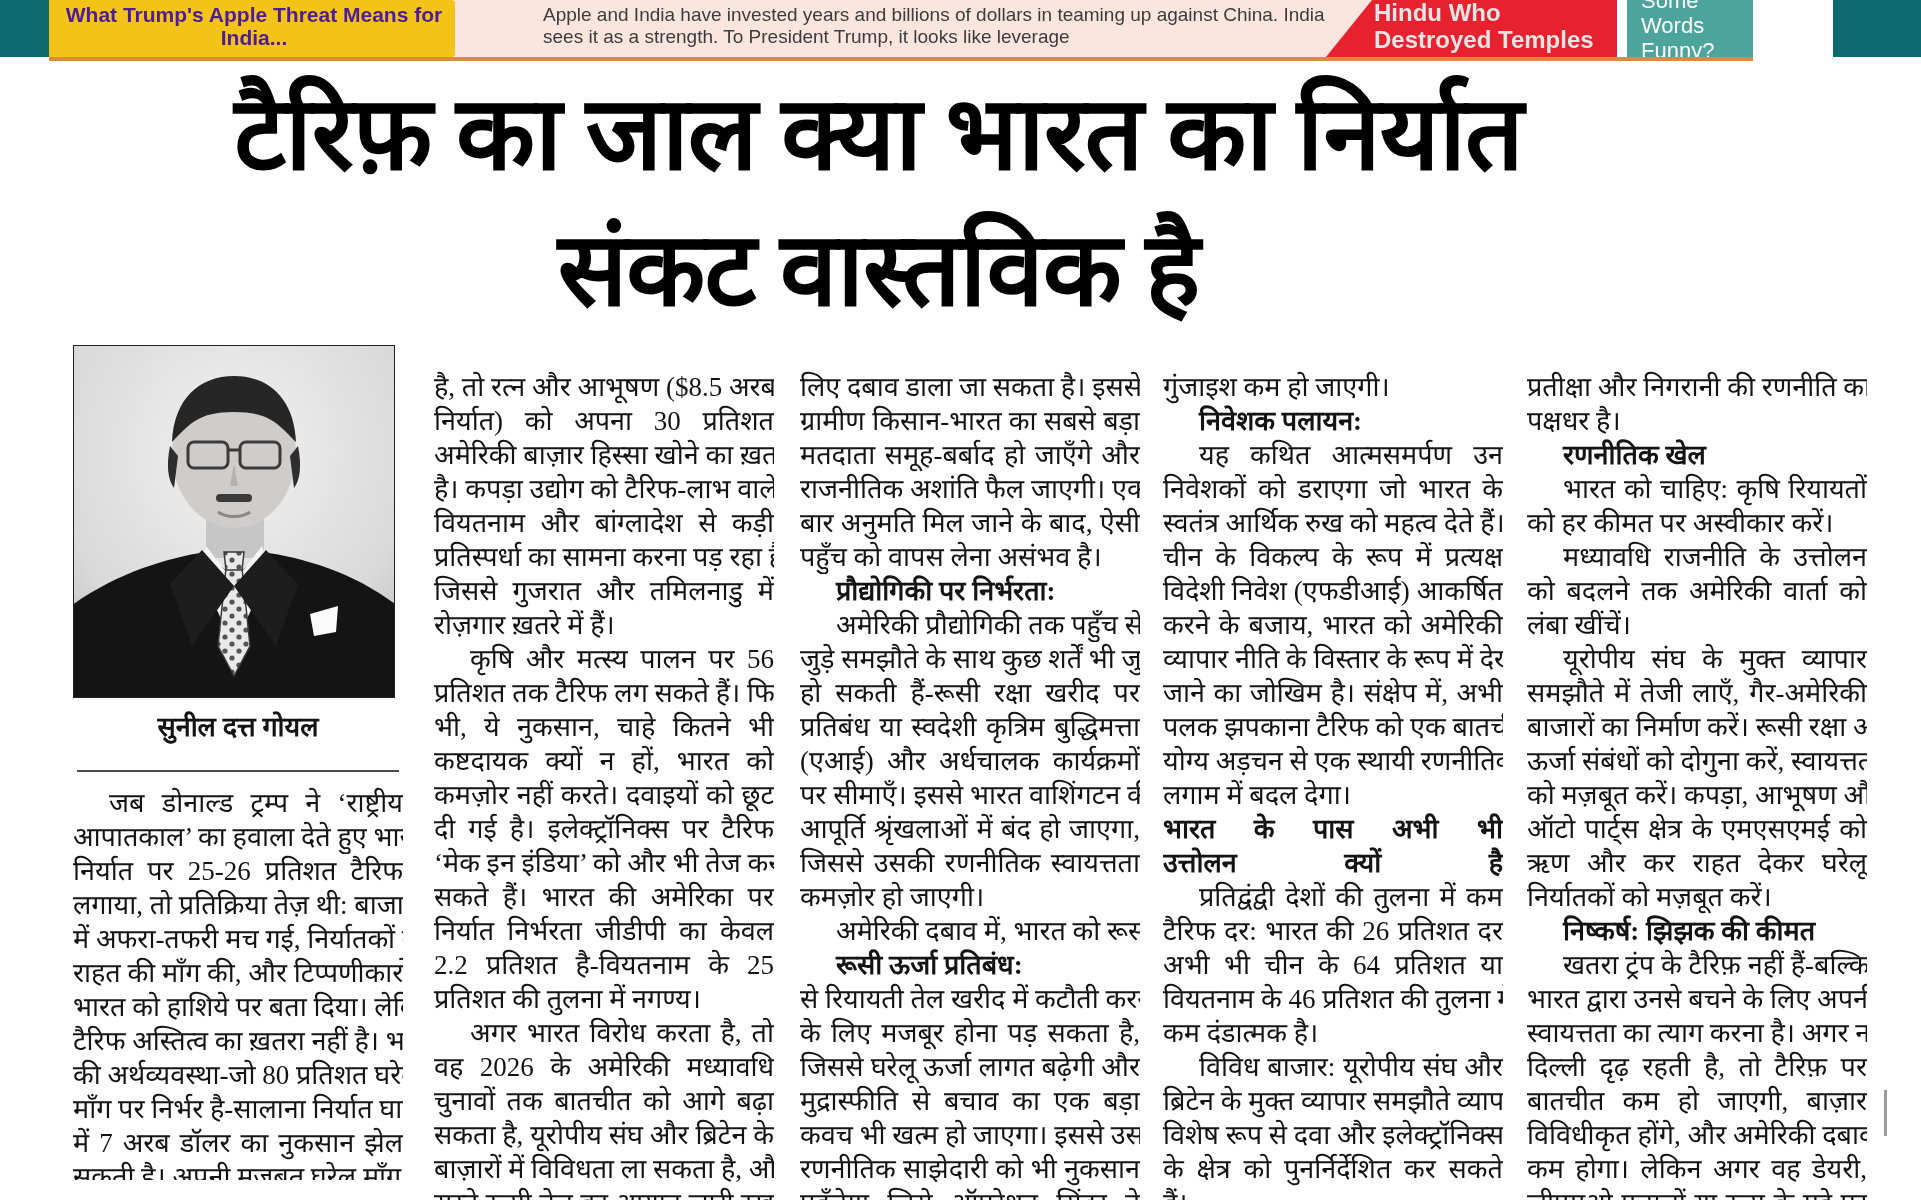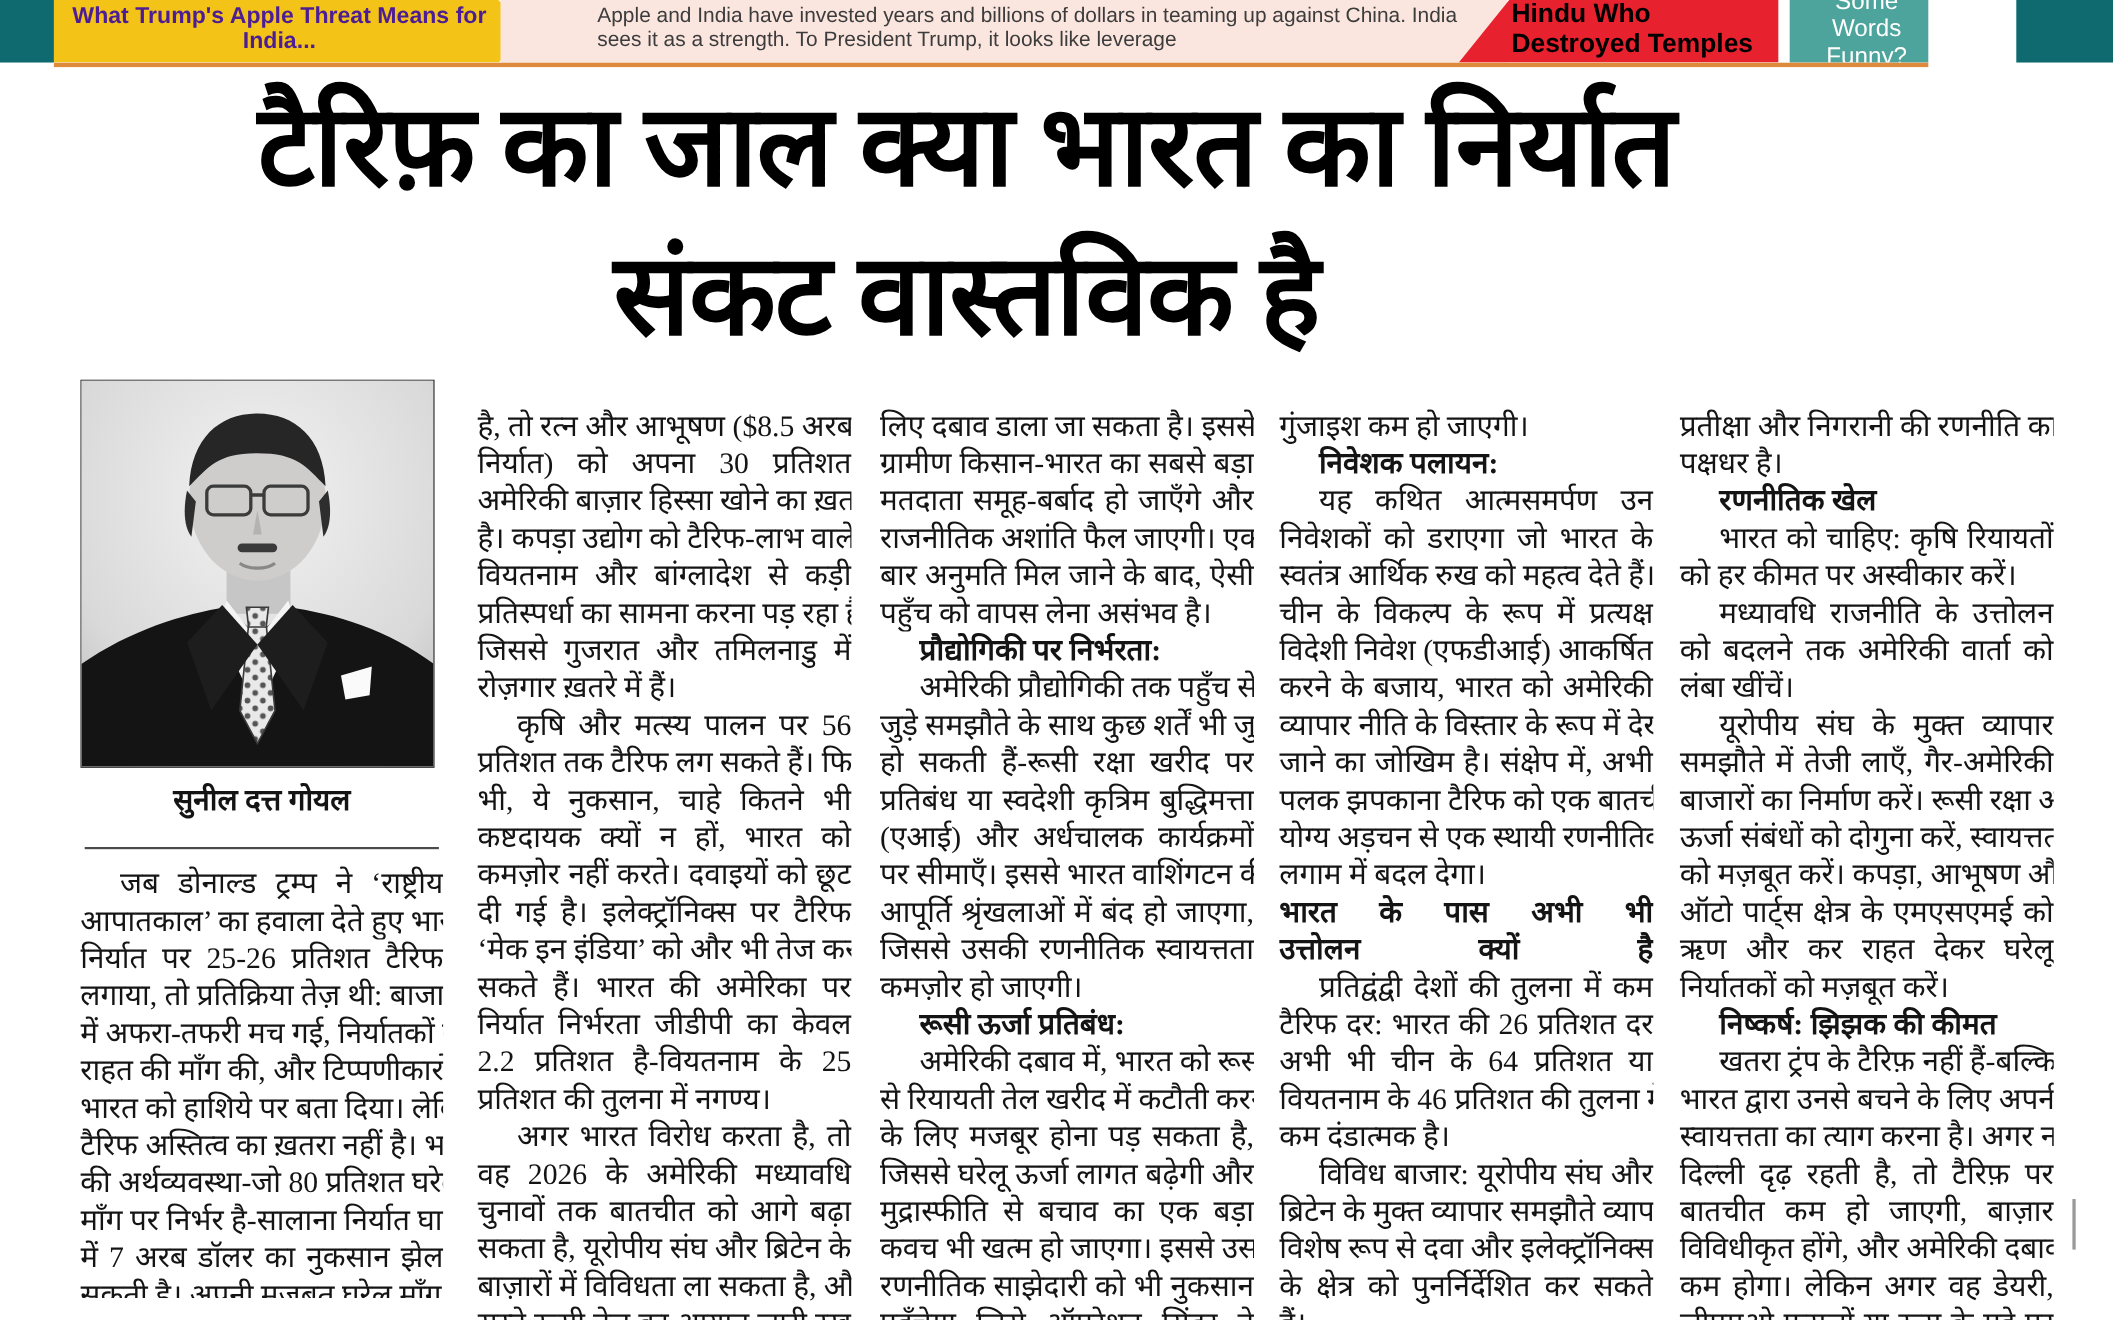"Hindu Who Destroyed Temples" #seg-red .t { color: #000000 -> #e5e5e5 }
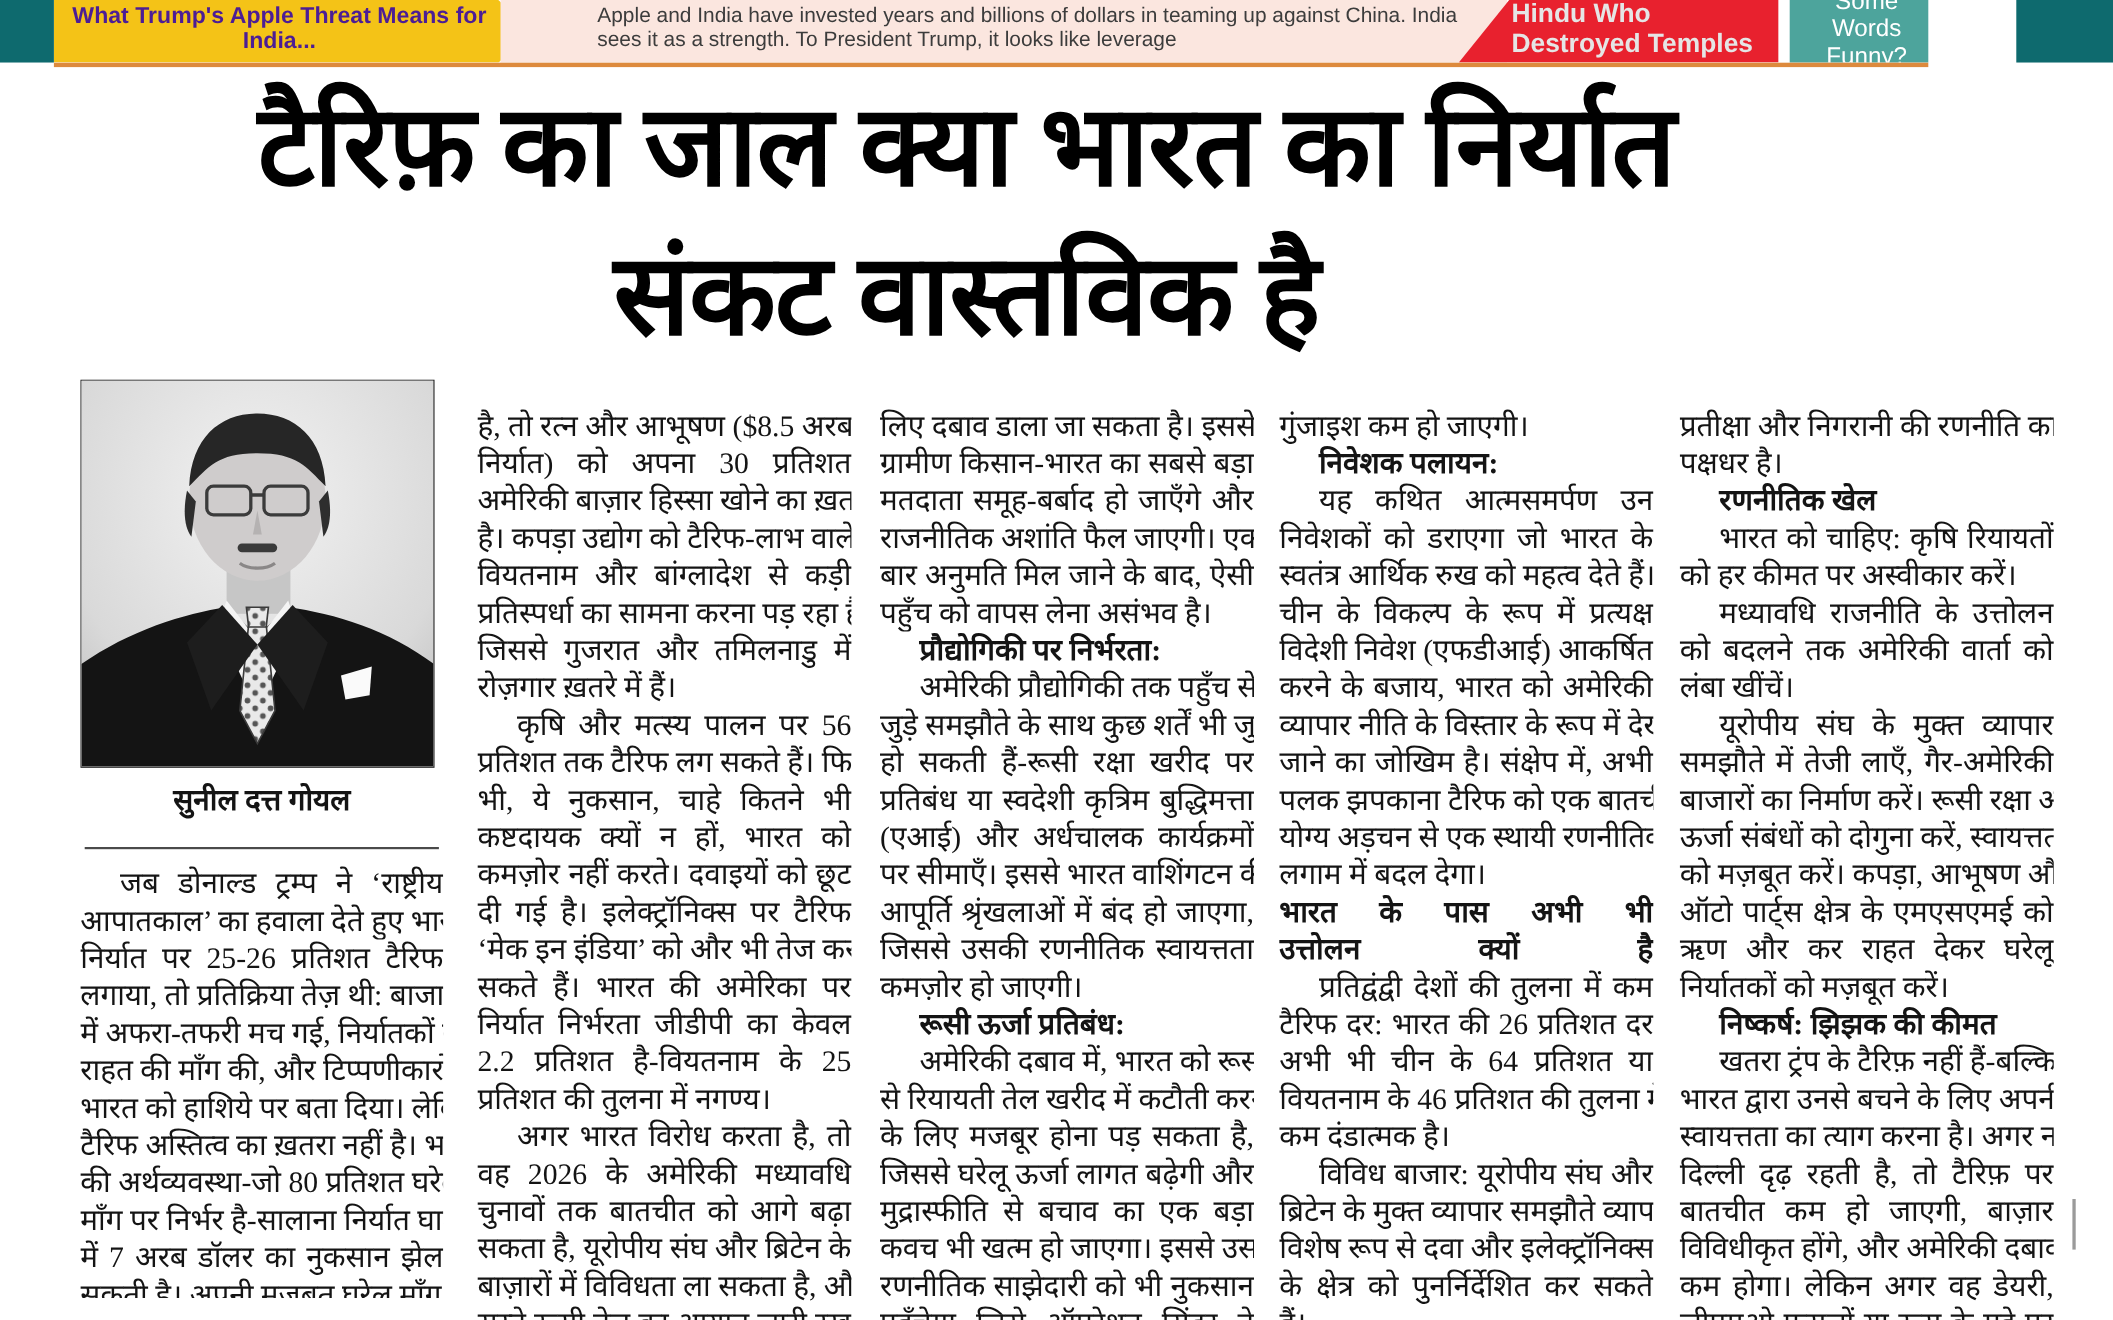"Some Words Funny?" #seg-tealbox { text-align: center -> none }
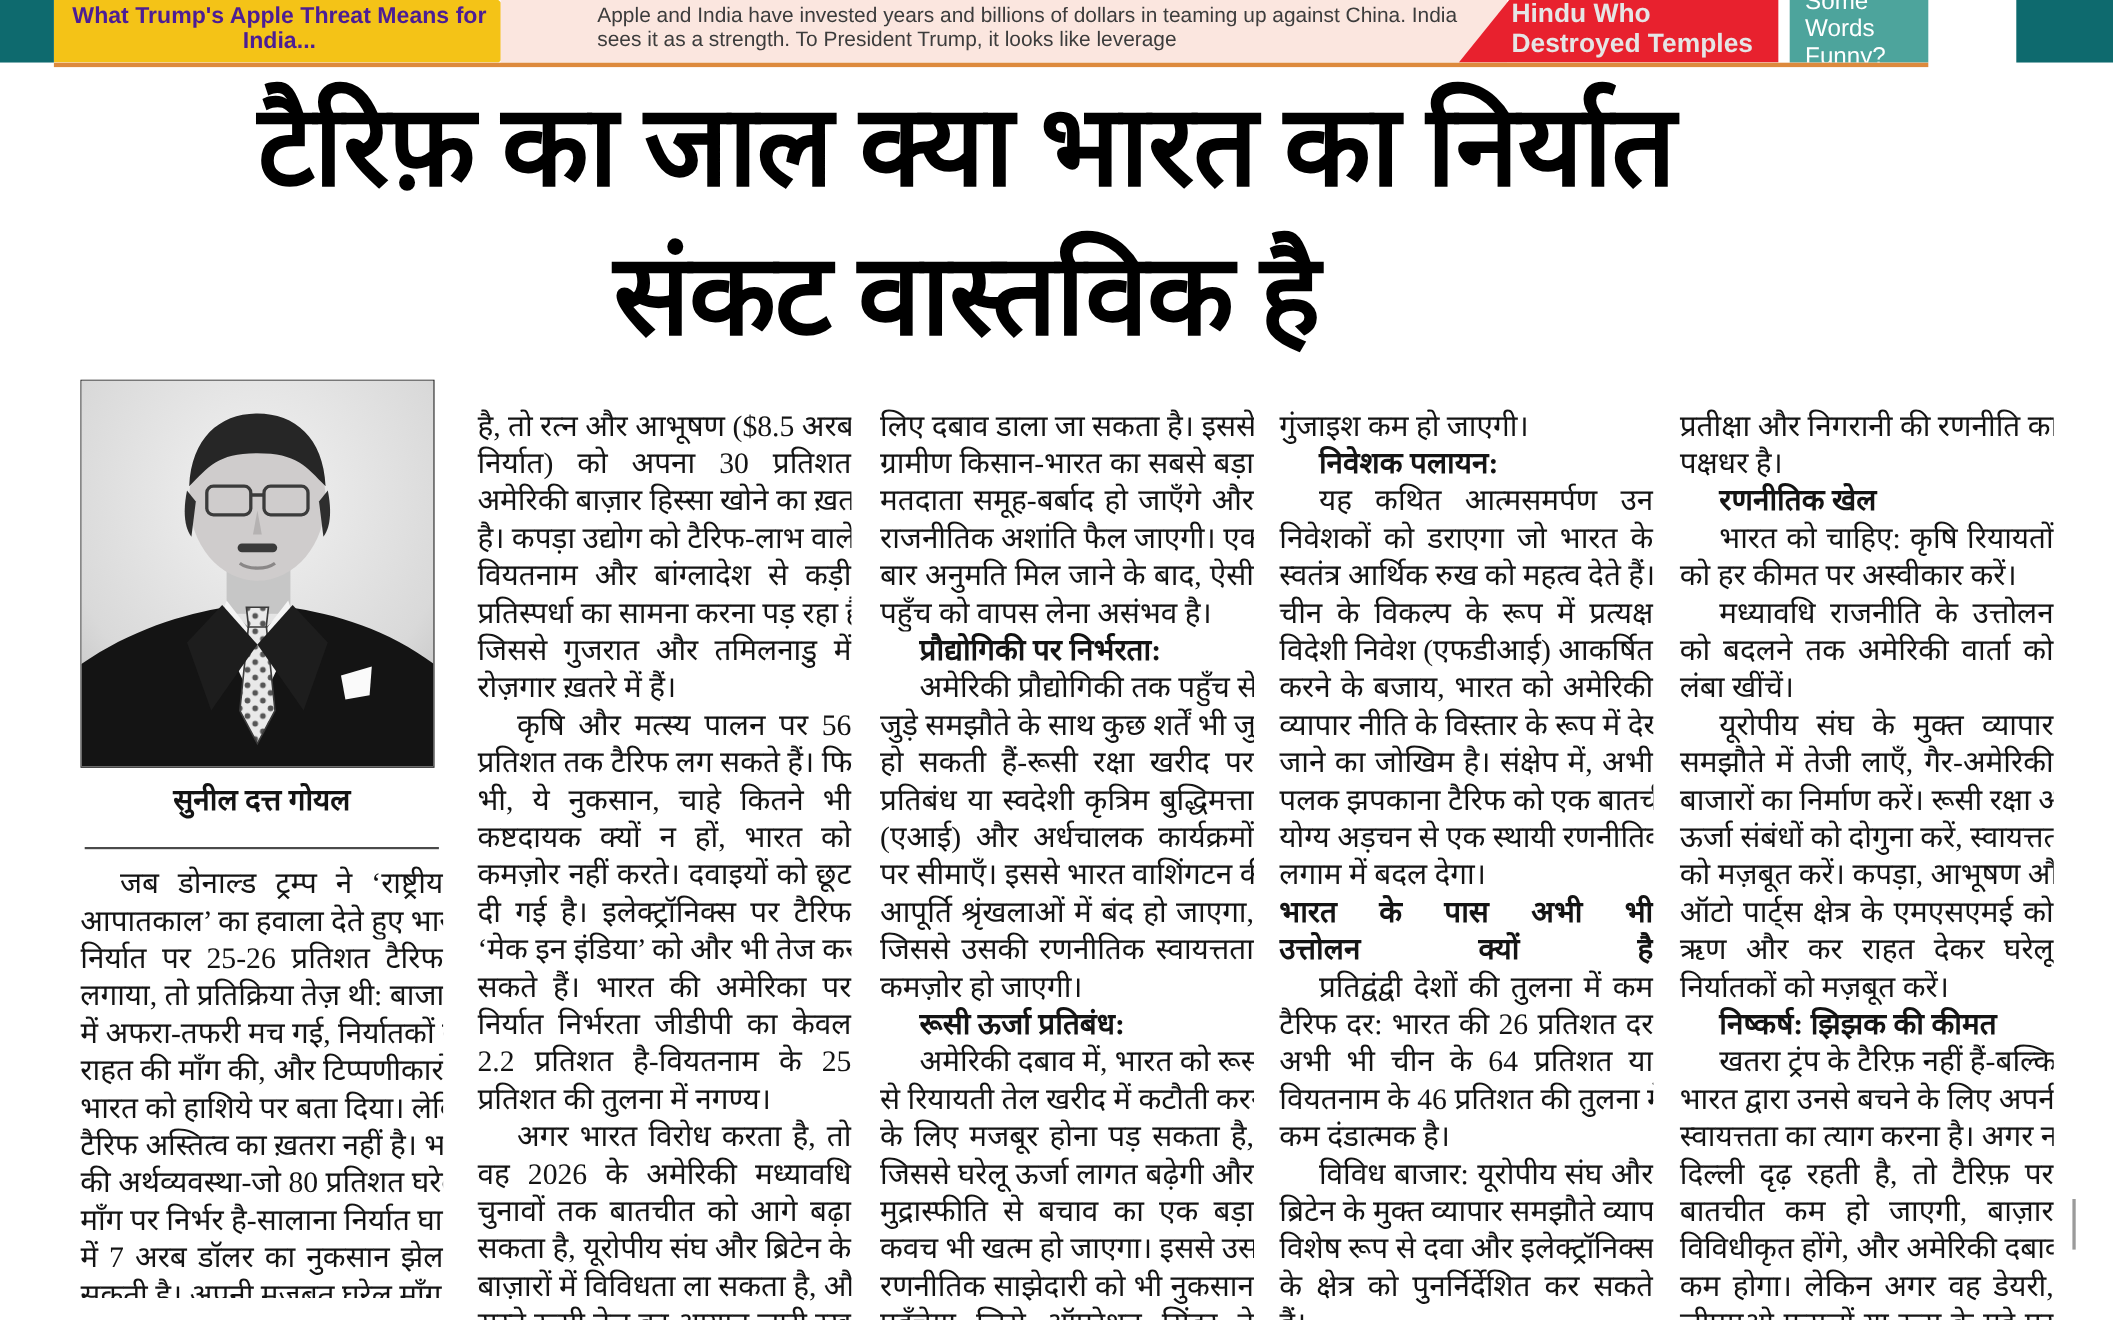"रूसी ऊर्जा प्रतिबंध:" div.ln { order: before "अमेरिकी दबाव में, भारत को" -> after "अमेरिकी दबाव में, भारत को" }
